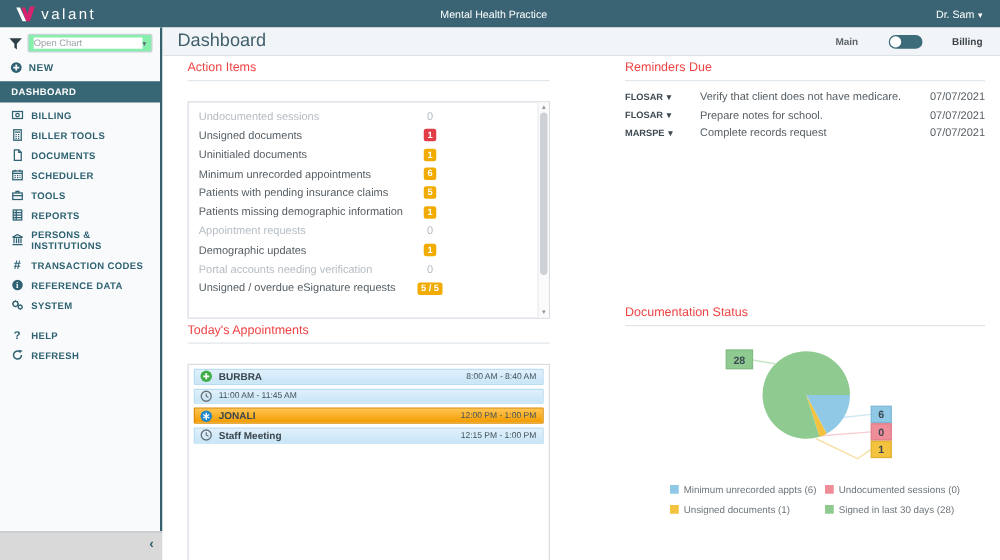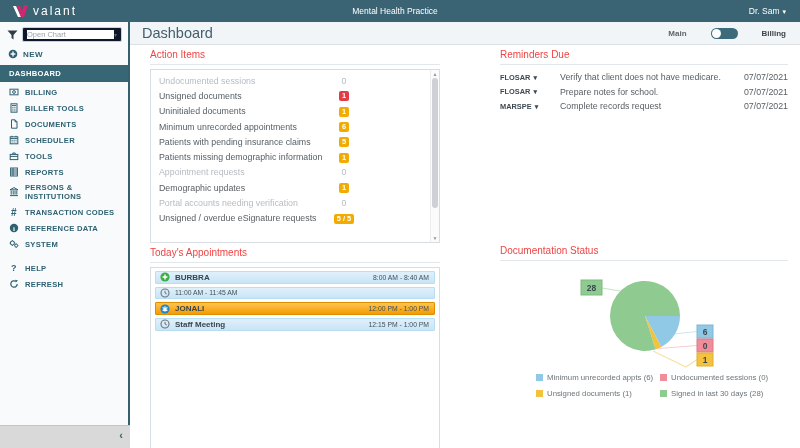"Open Chart" .openchart { background: #0f172a -> #86efac }
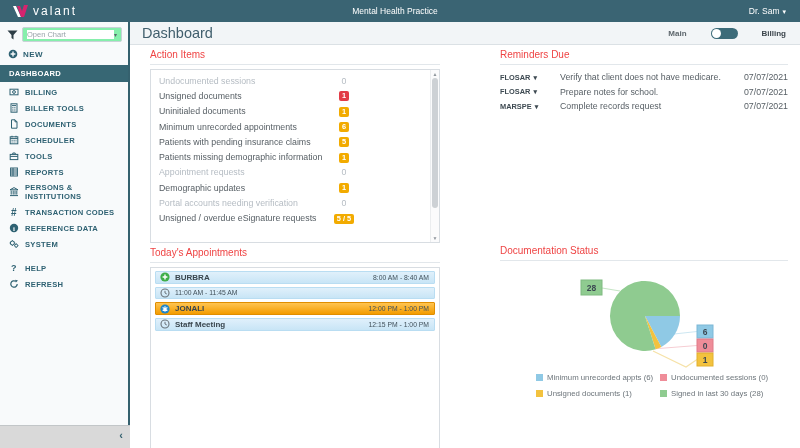"Undocumented sessions" .panel { margin-top: 4px -> 16px }
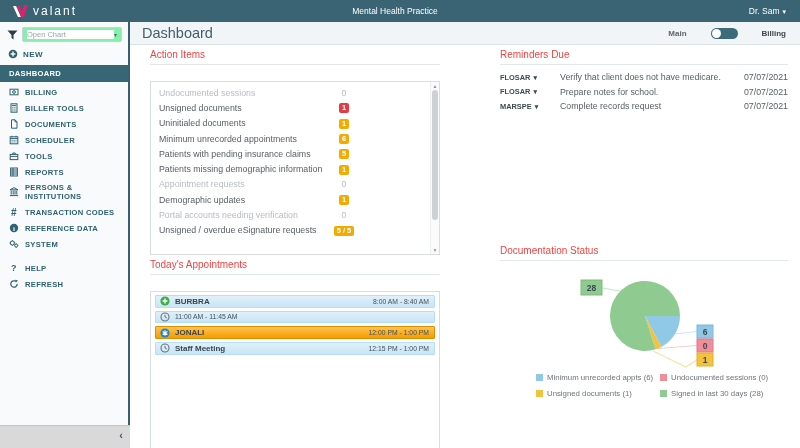"Minimum unrecorded appts (6)" .legend { top: 128px -> 142px }
